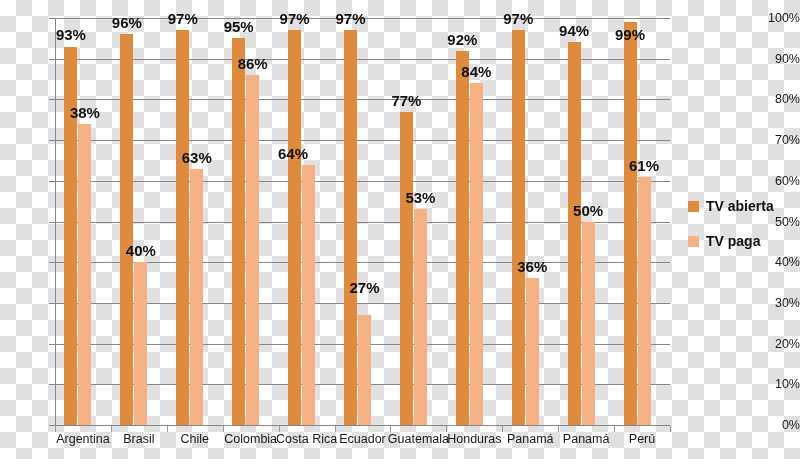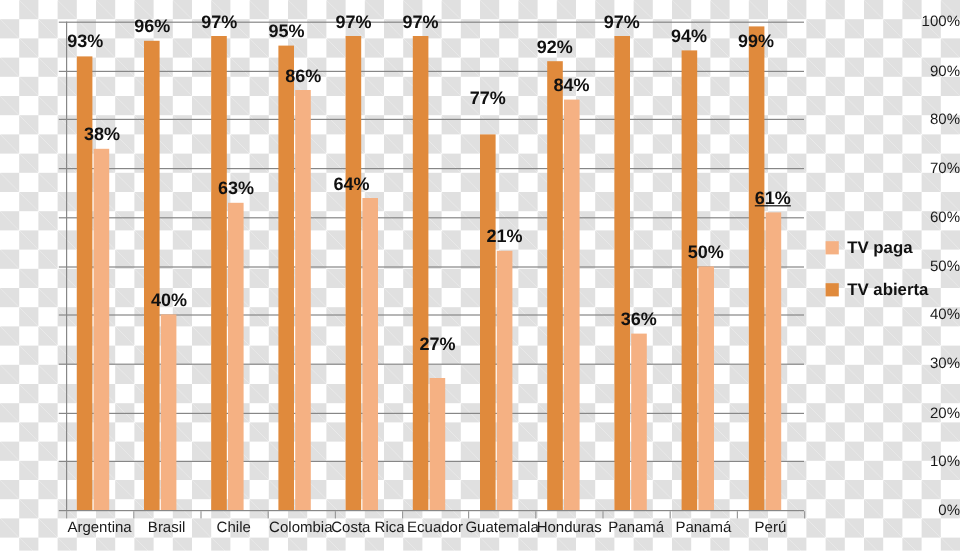"77%" div.bar-label { top: 74px -> 92px }
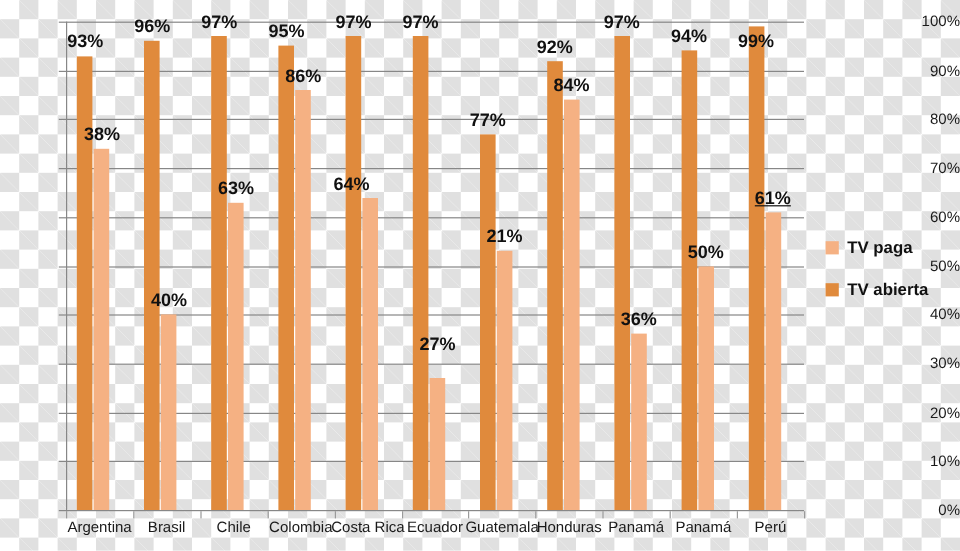"61%" div.bar-label { text-decoration: underline -> none }
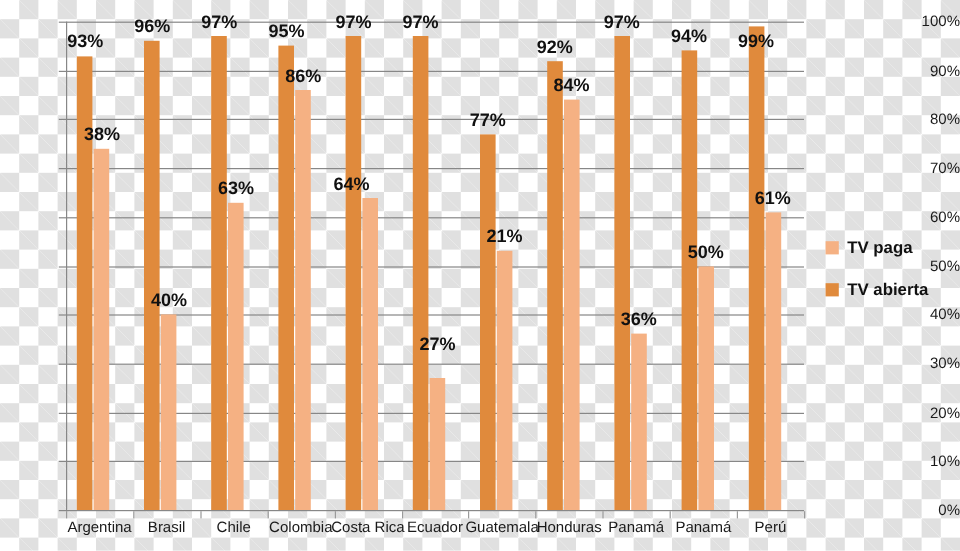"21%" div.bar-label { text: 21% -> 53% }
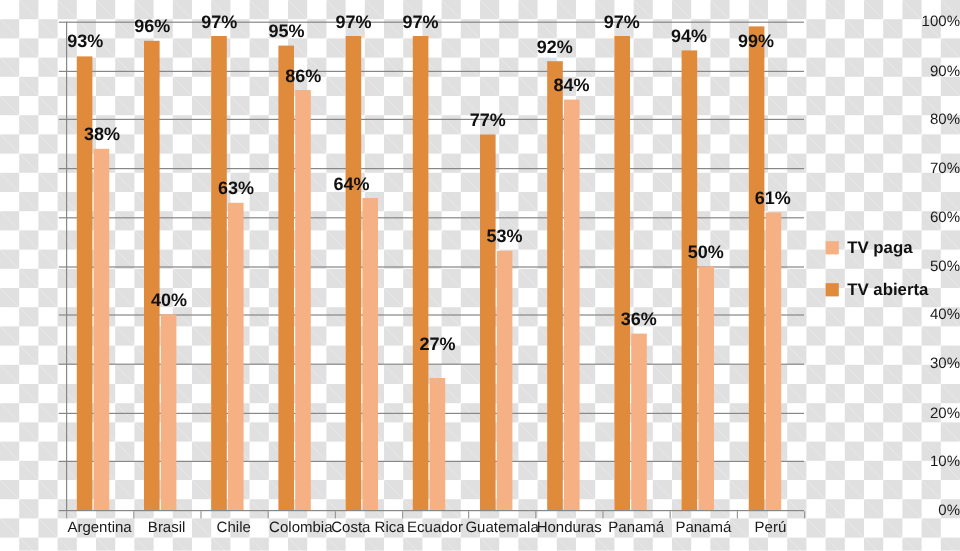"TV paga" div.legend-row { order: before "TV abierta" -> after "TV abierta" }
